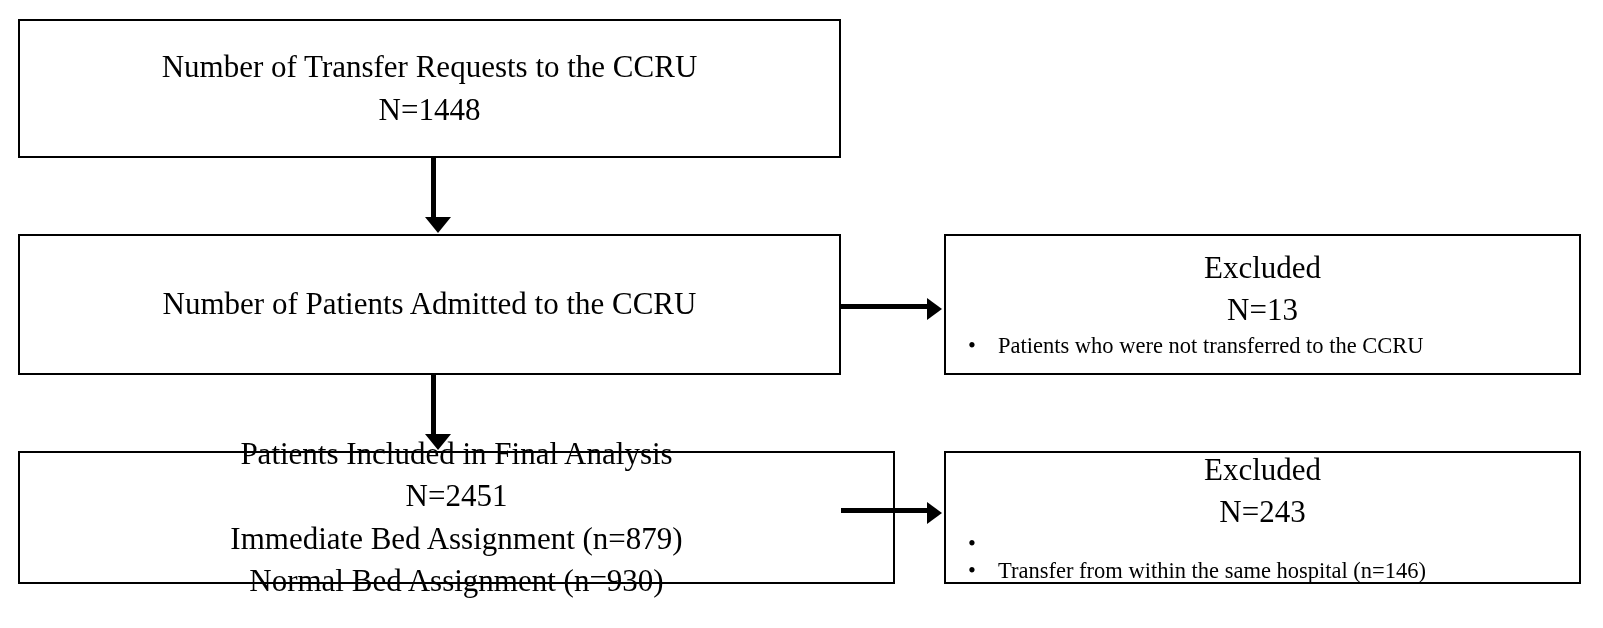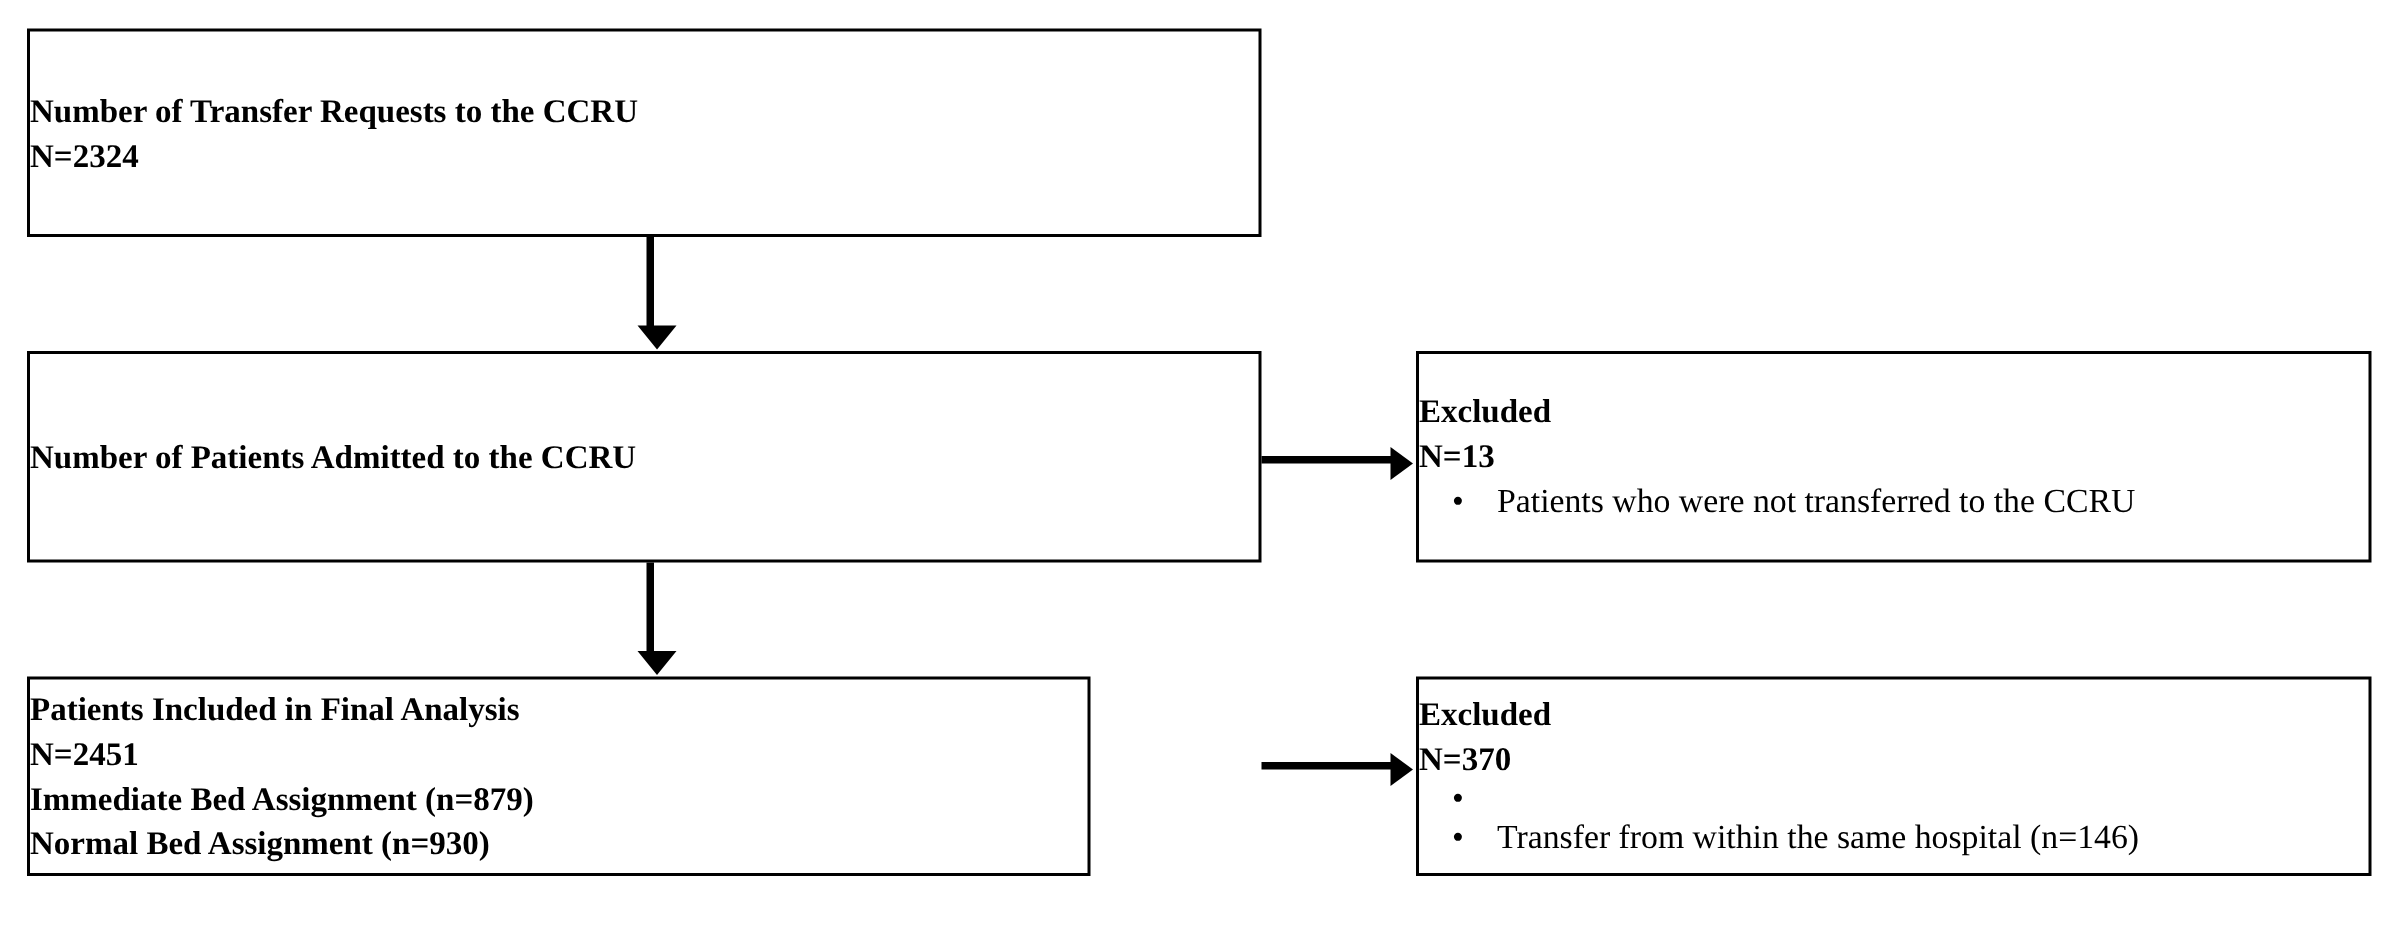"Number of Transfer Requests to" .node-line { font-size: 22px -> 31px; font-weight: bold -> none; text-align: none -> center }
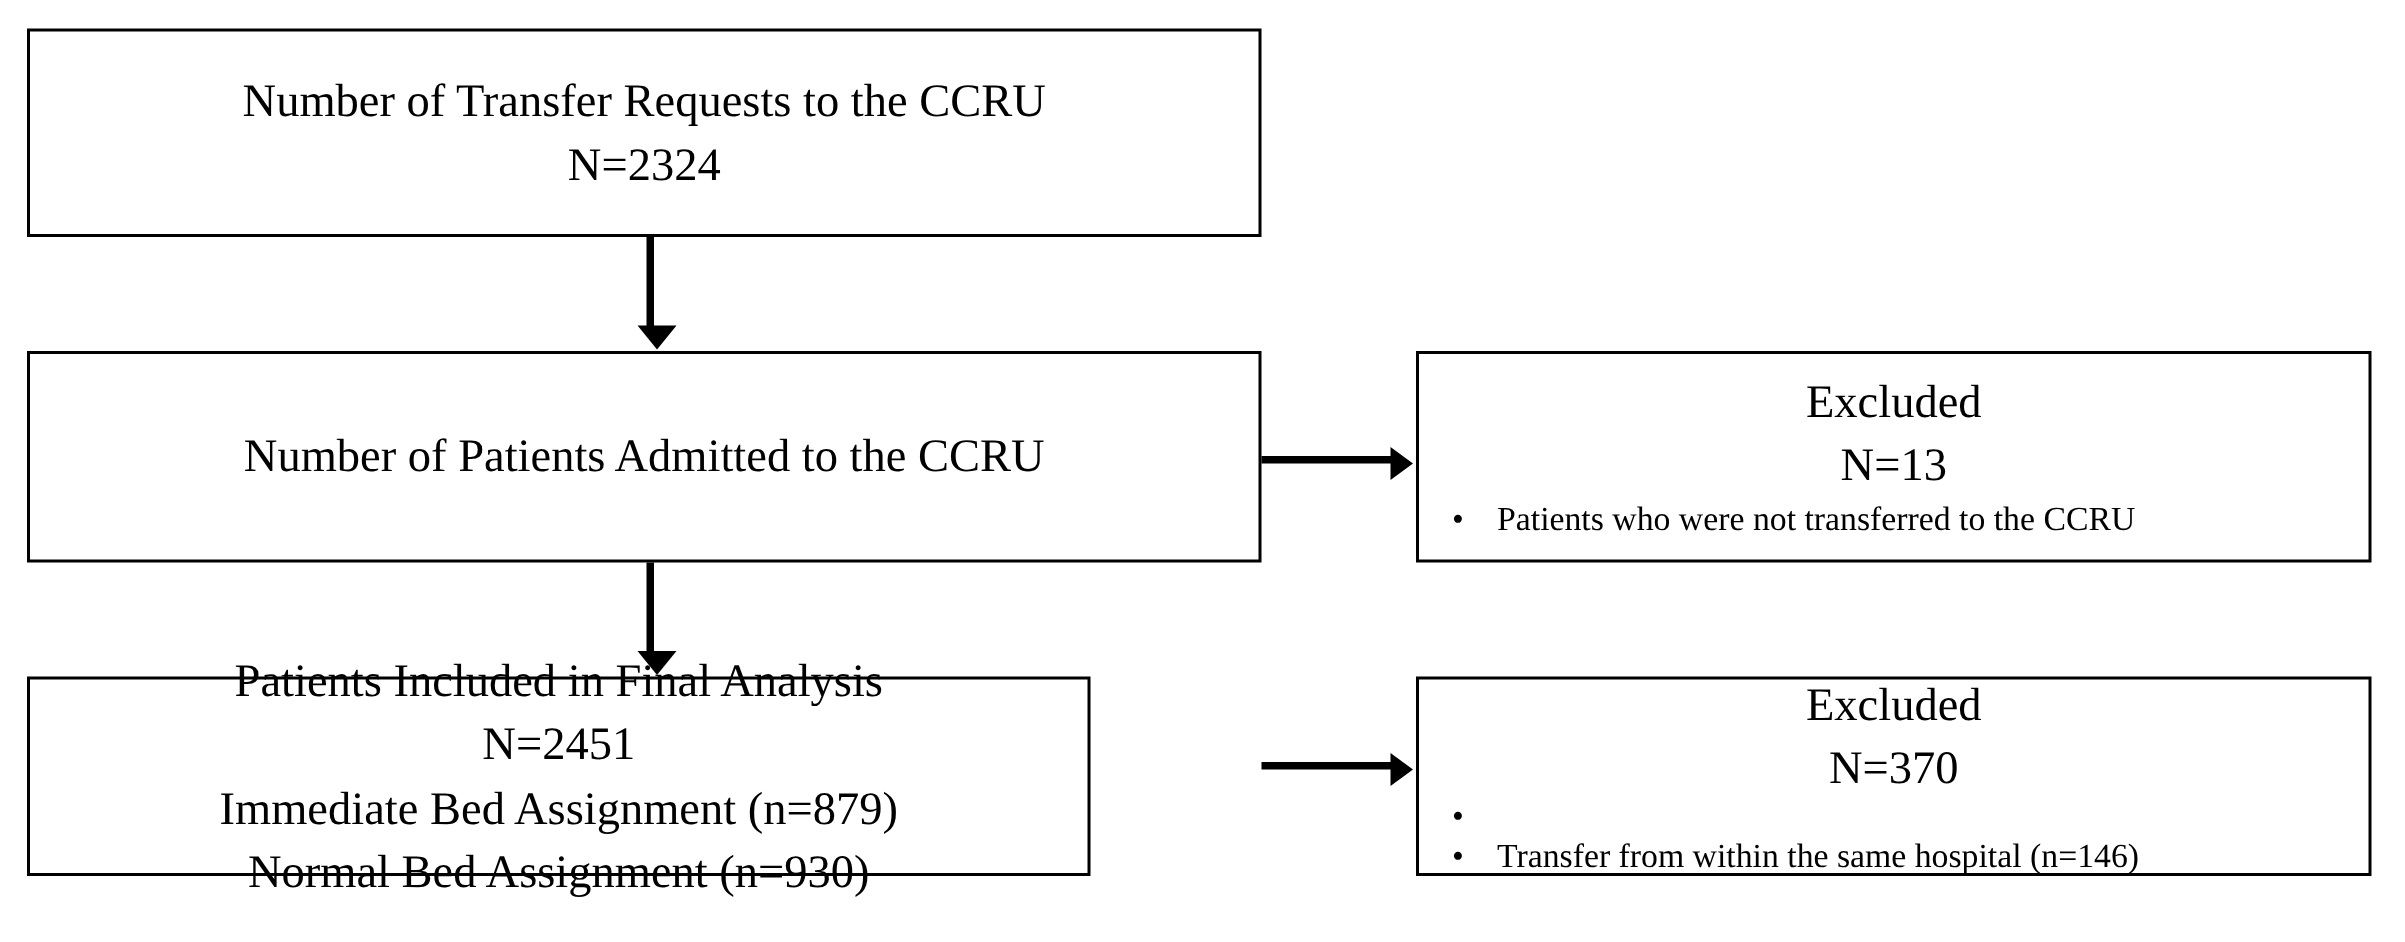"N=2324" div.node-line { text: 2324 -> 1448 }
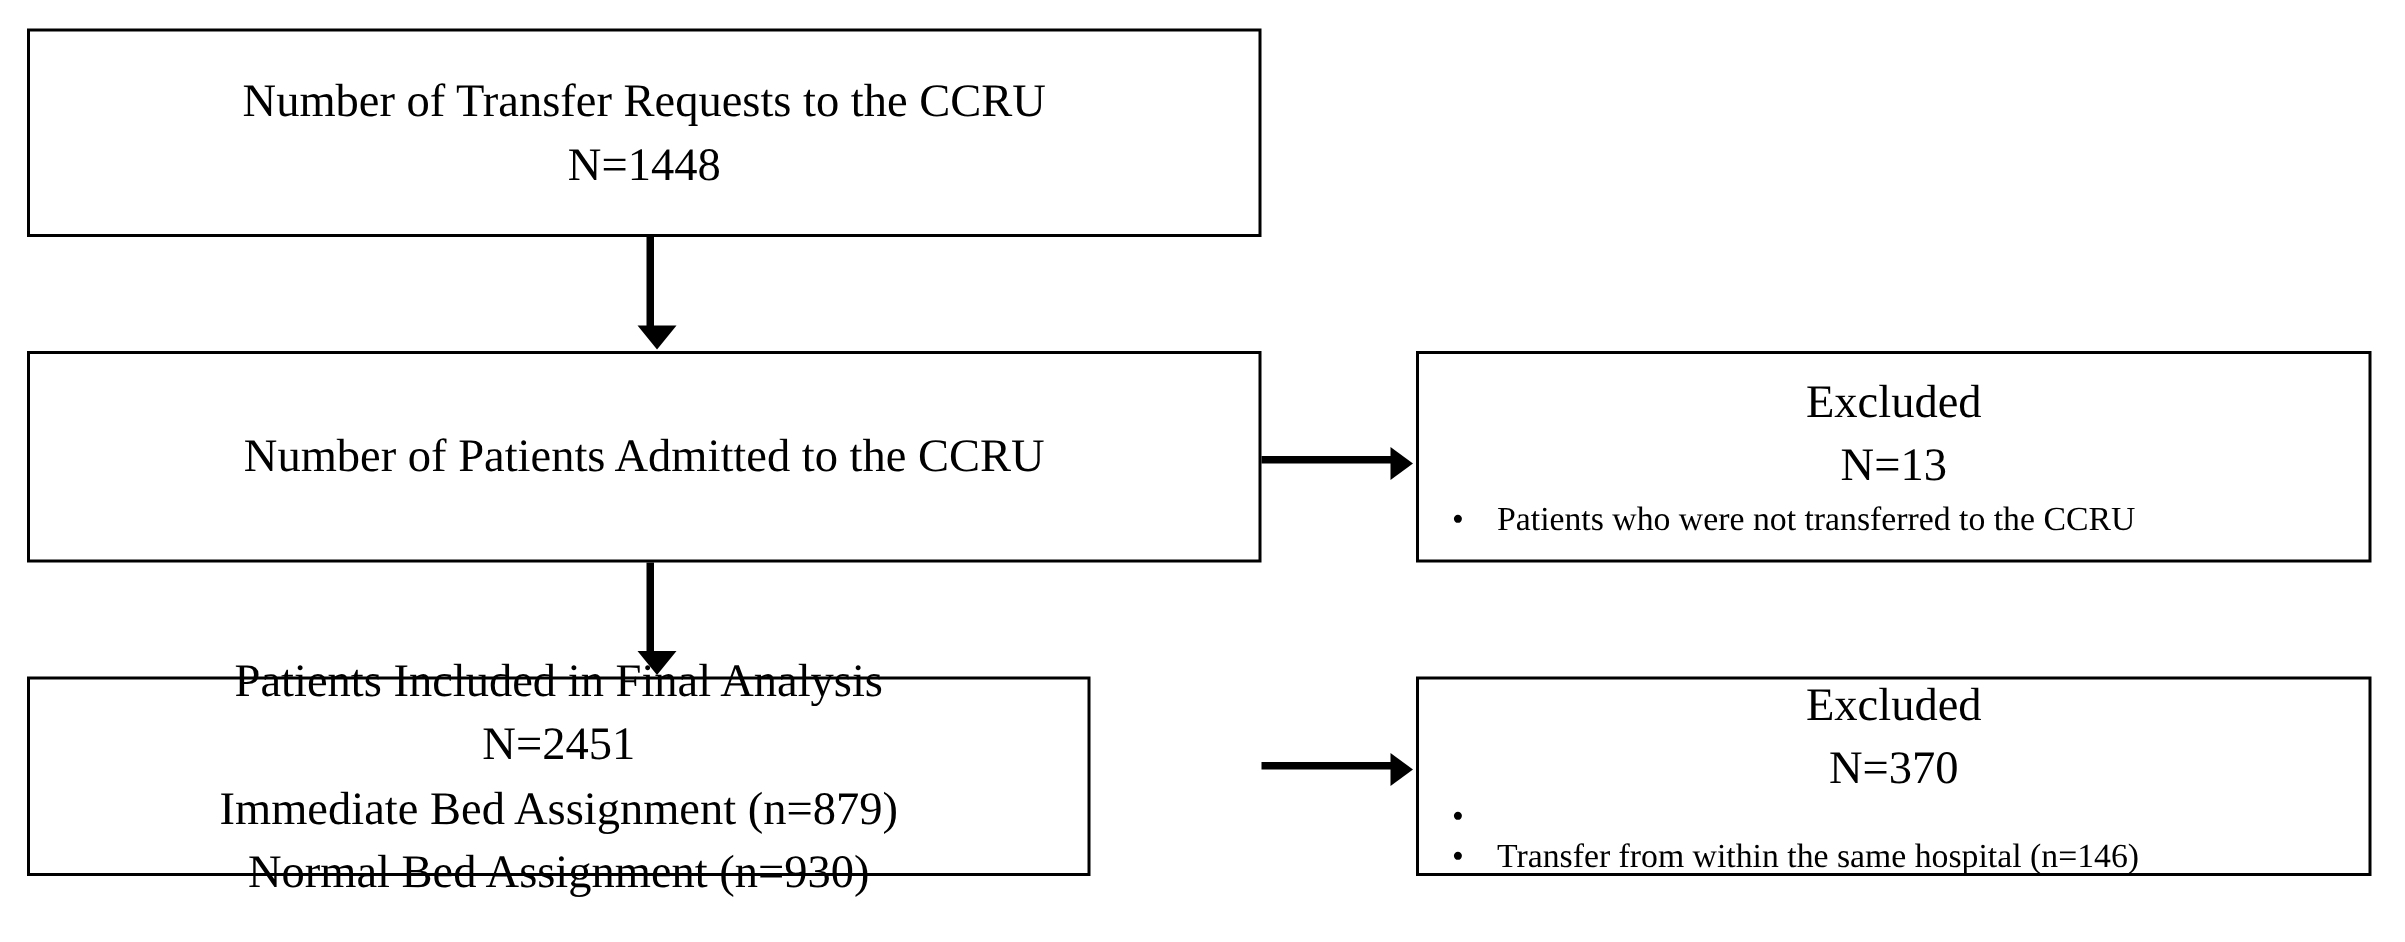"Patients Included in Final Analysis" #box-included { width: 709px -> 877px }
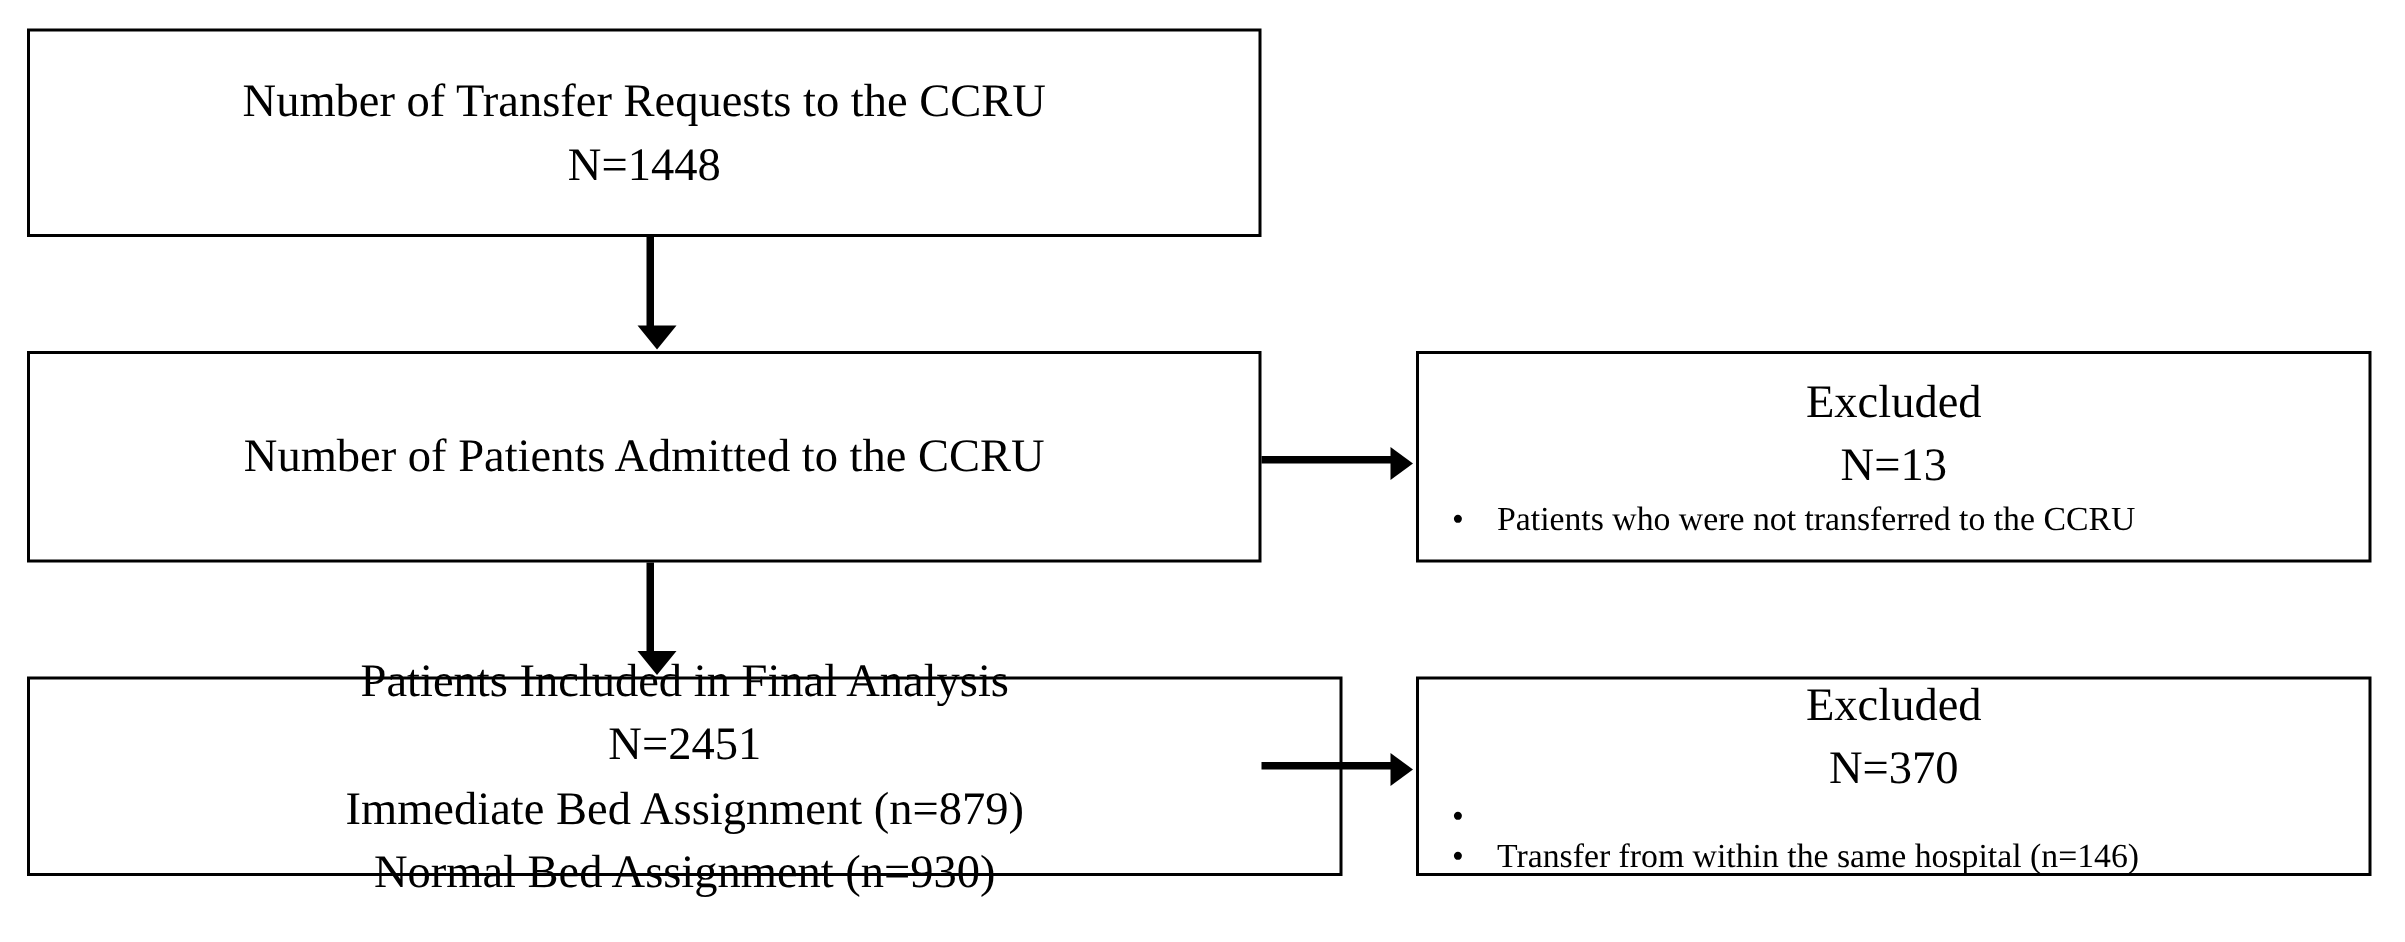"N=370" div.node-line { text: 370 -> 243 }
